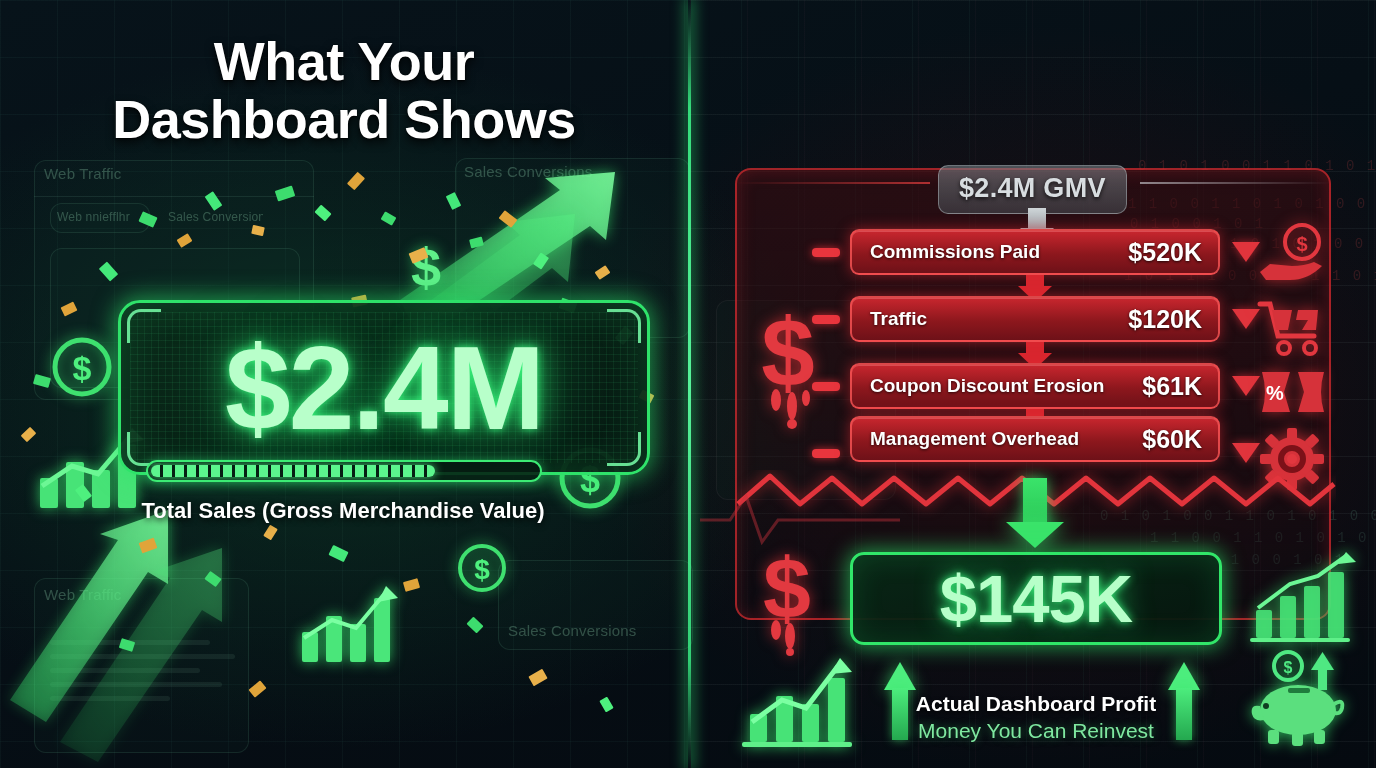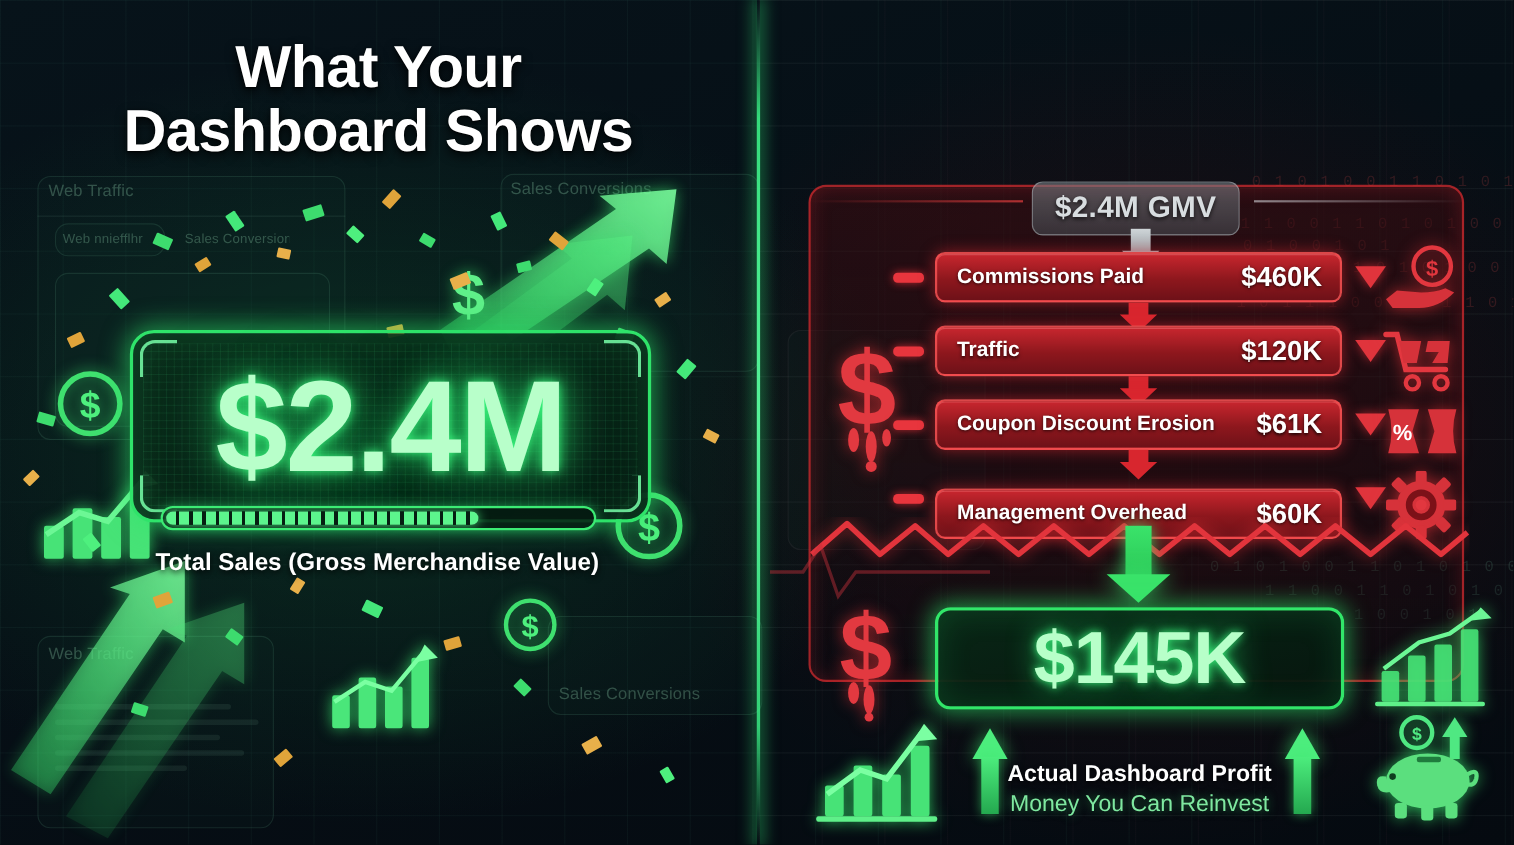"$460K" span.ded-amount { text: $460K -> $520K }
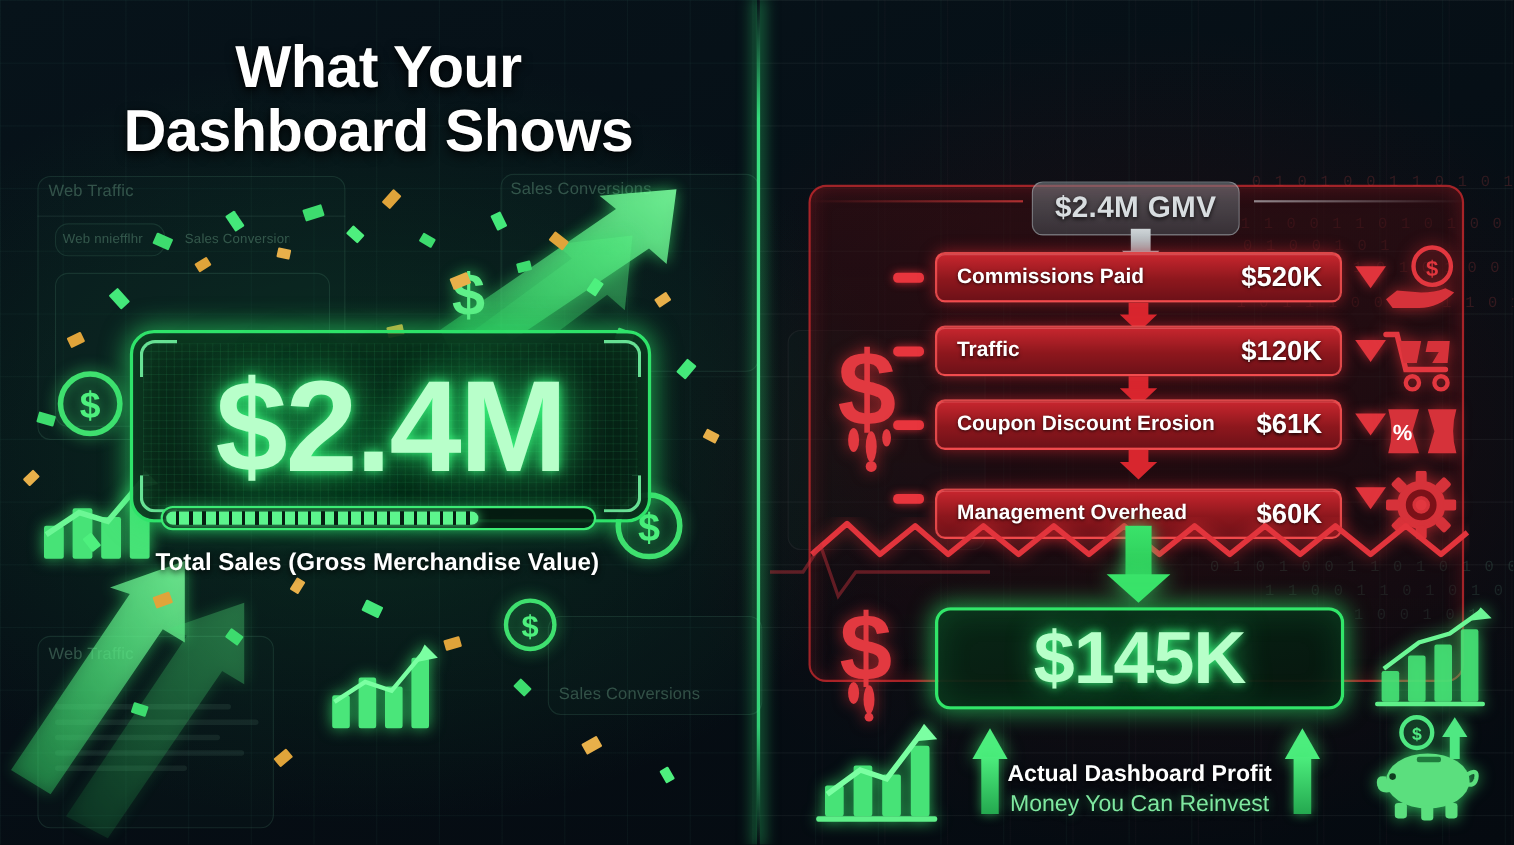"$2.4M" #hero-card { width: 474px -> 532px }
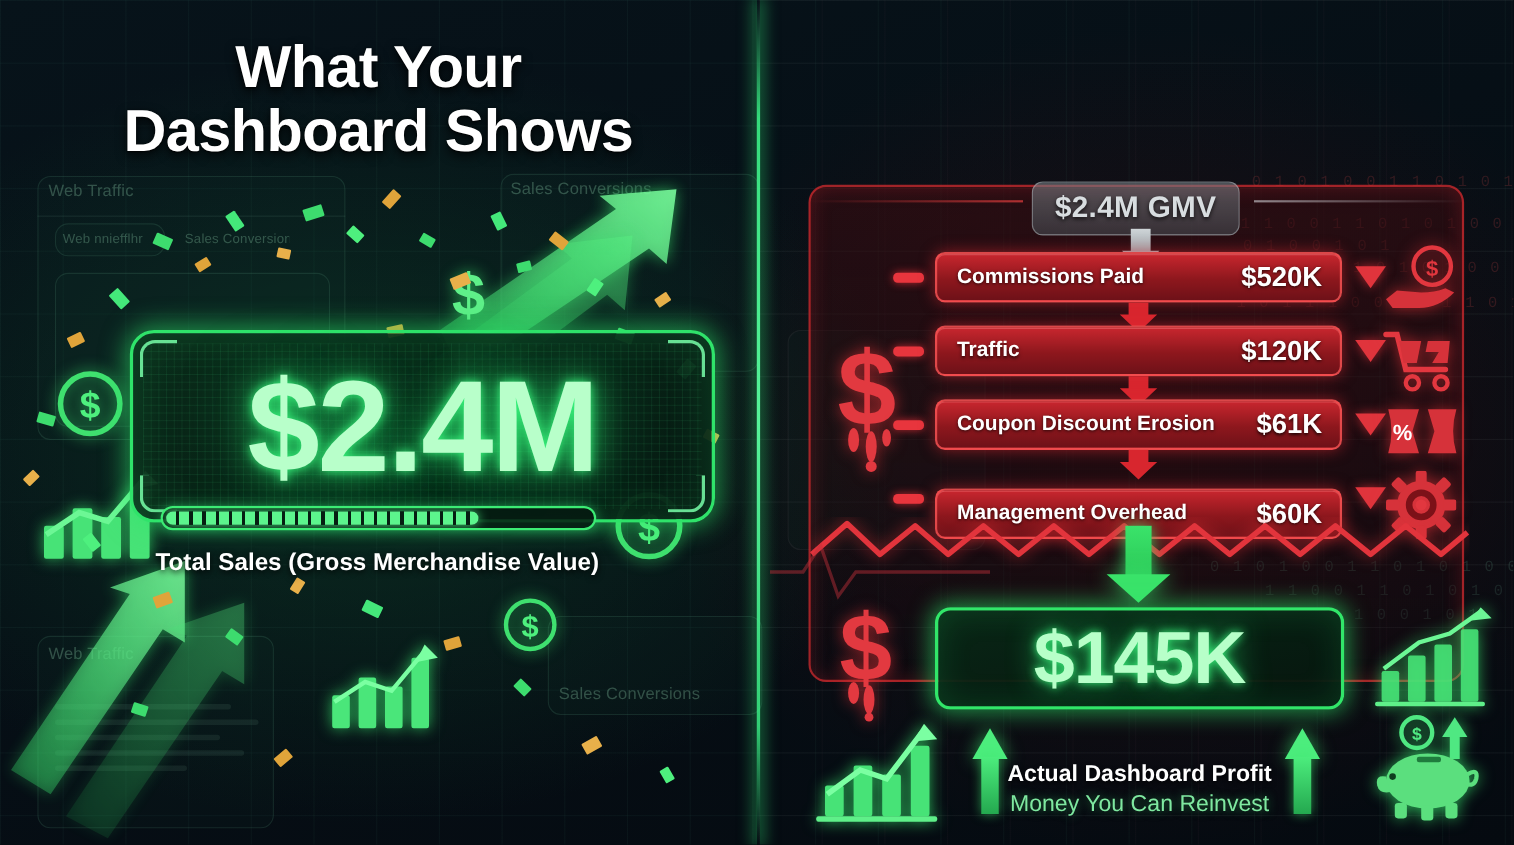"Management Overhead" div.ded-row { top: 444px -> 416px }
